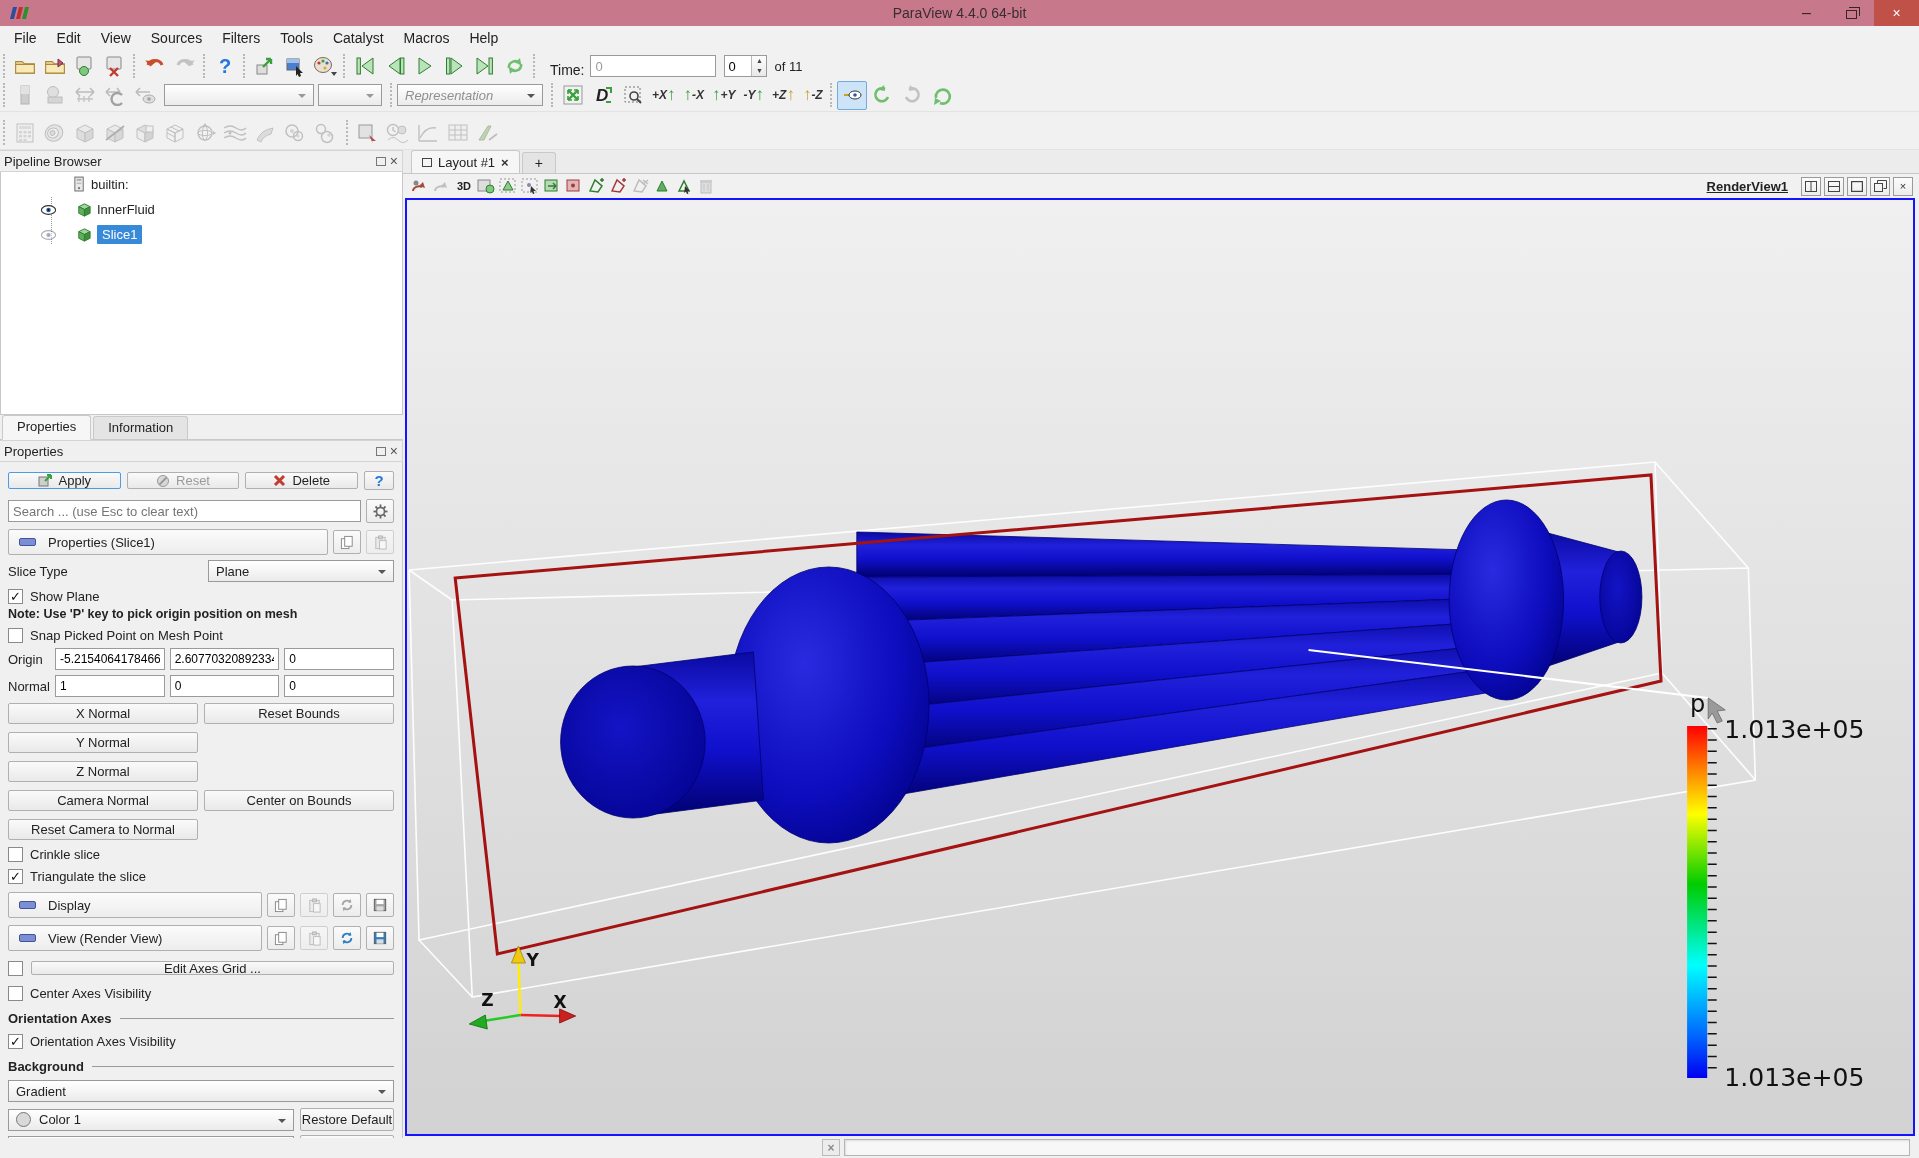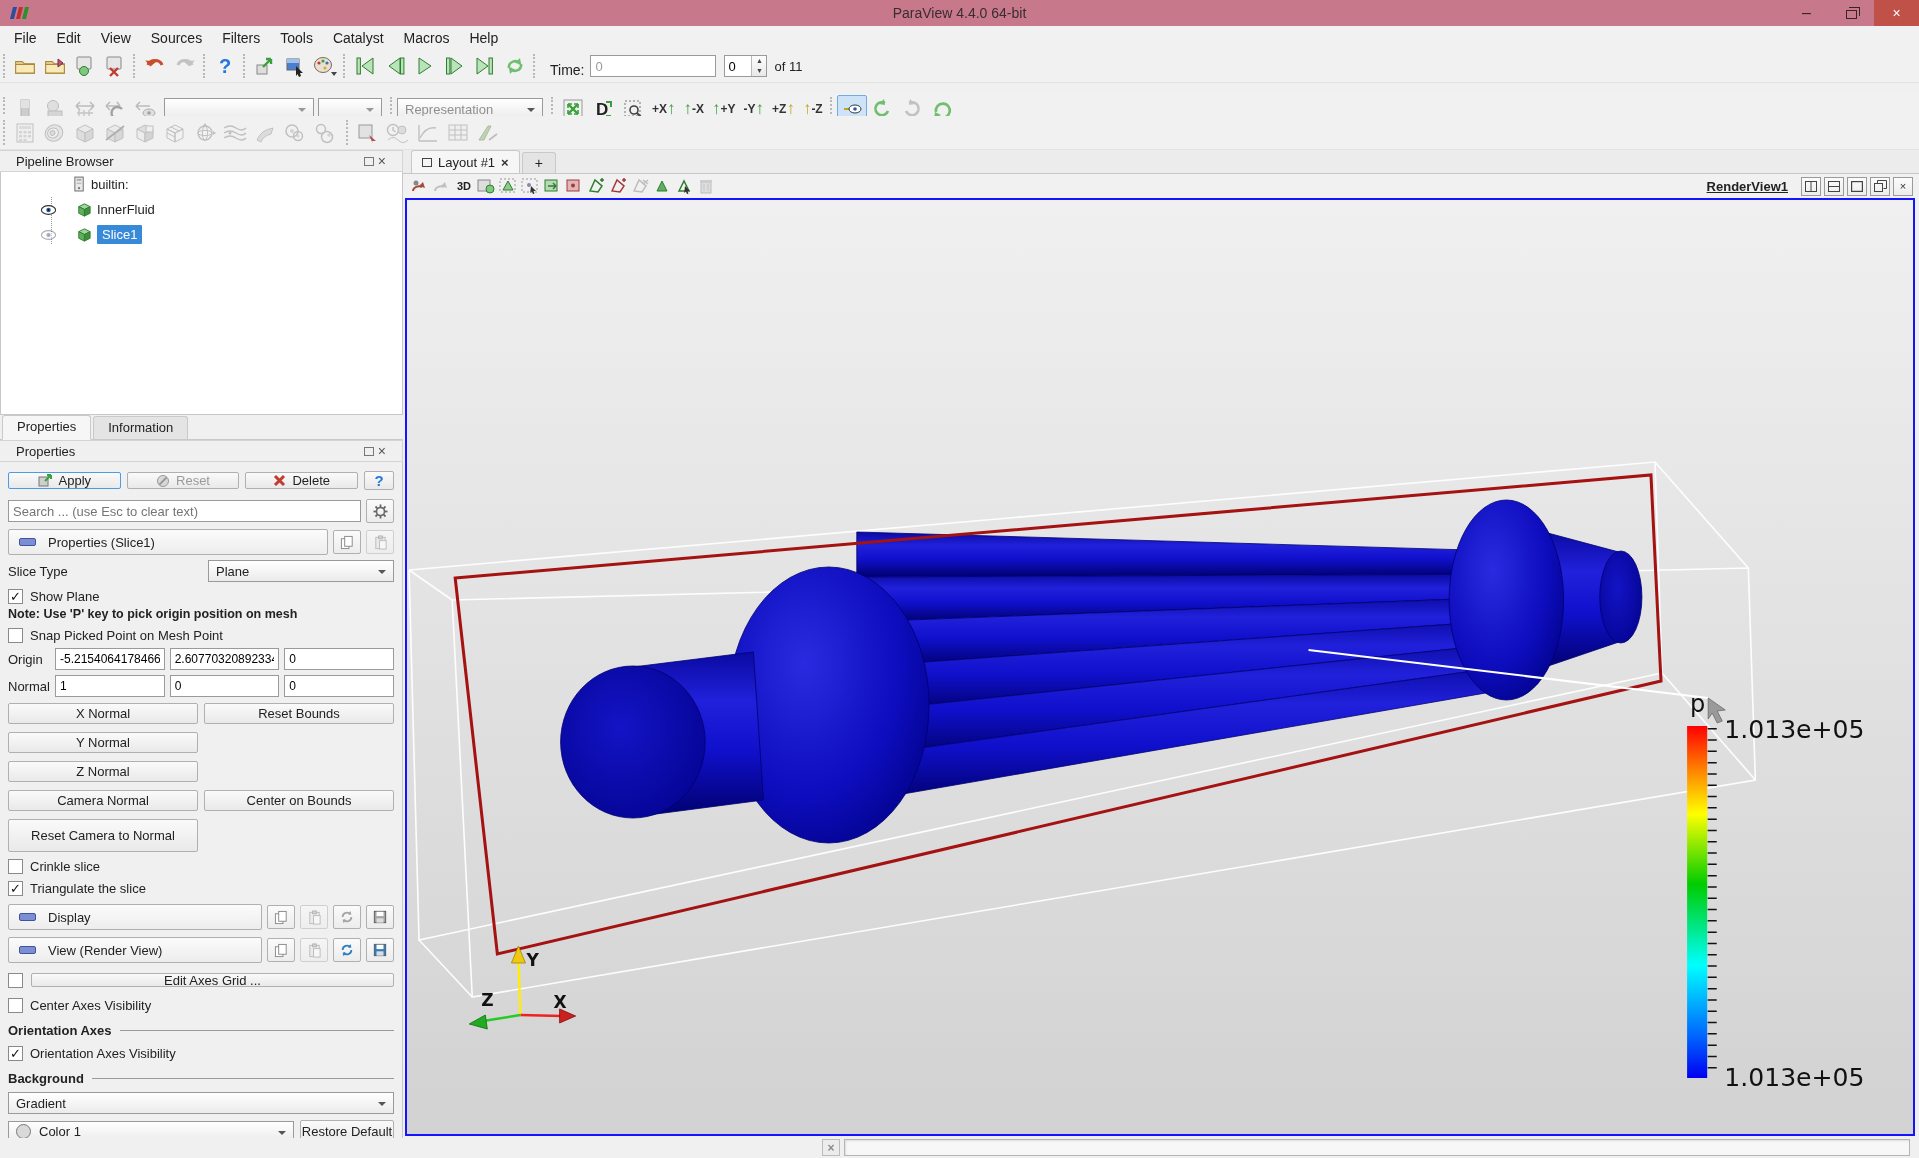"Representation" .row2 { font-style: none -> italic; top: 93px -> 79px }
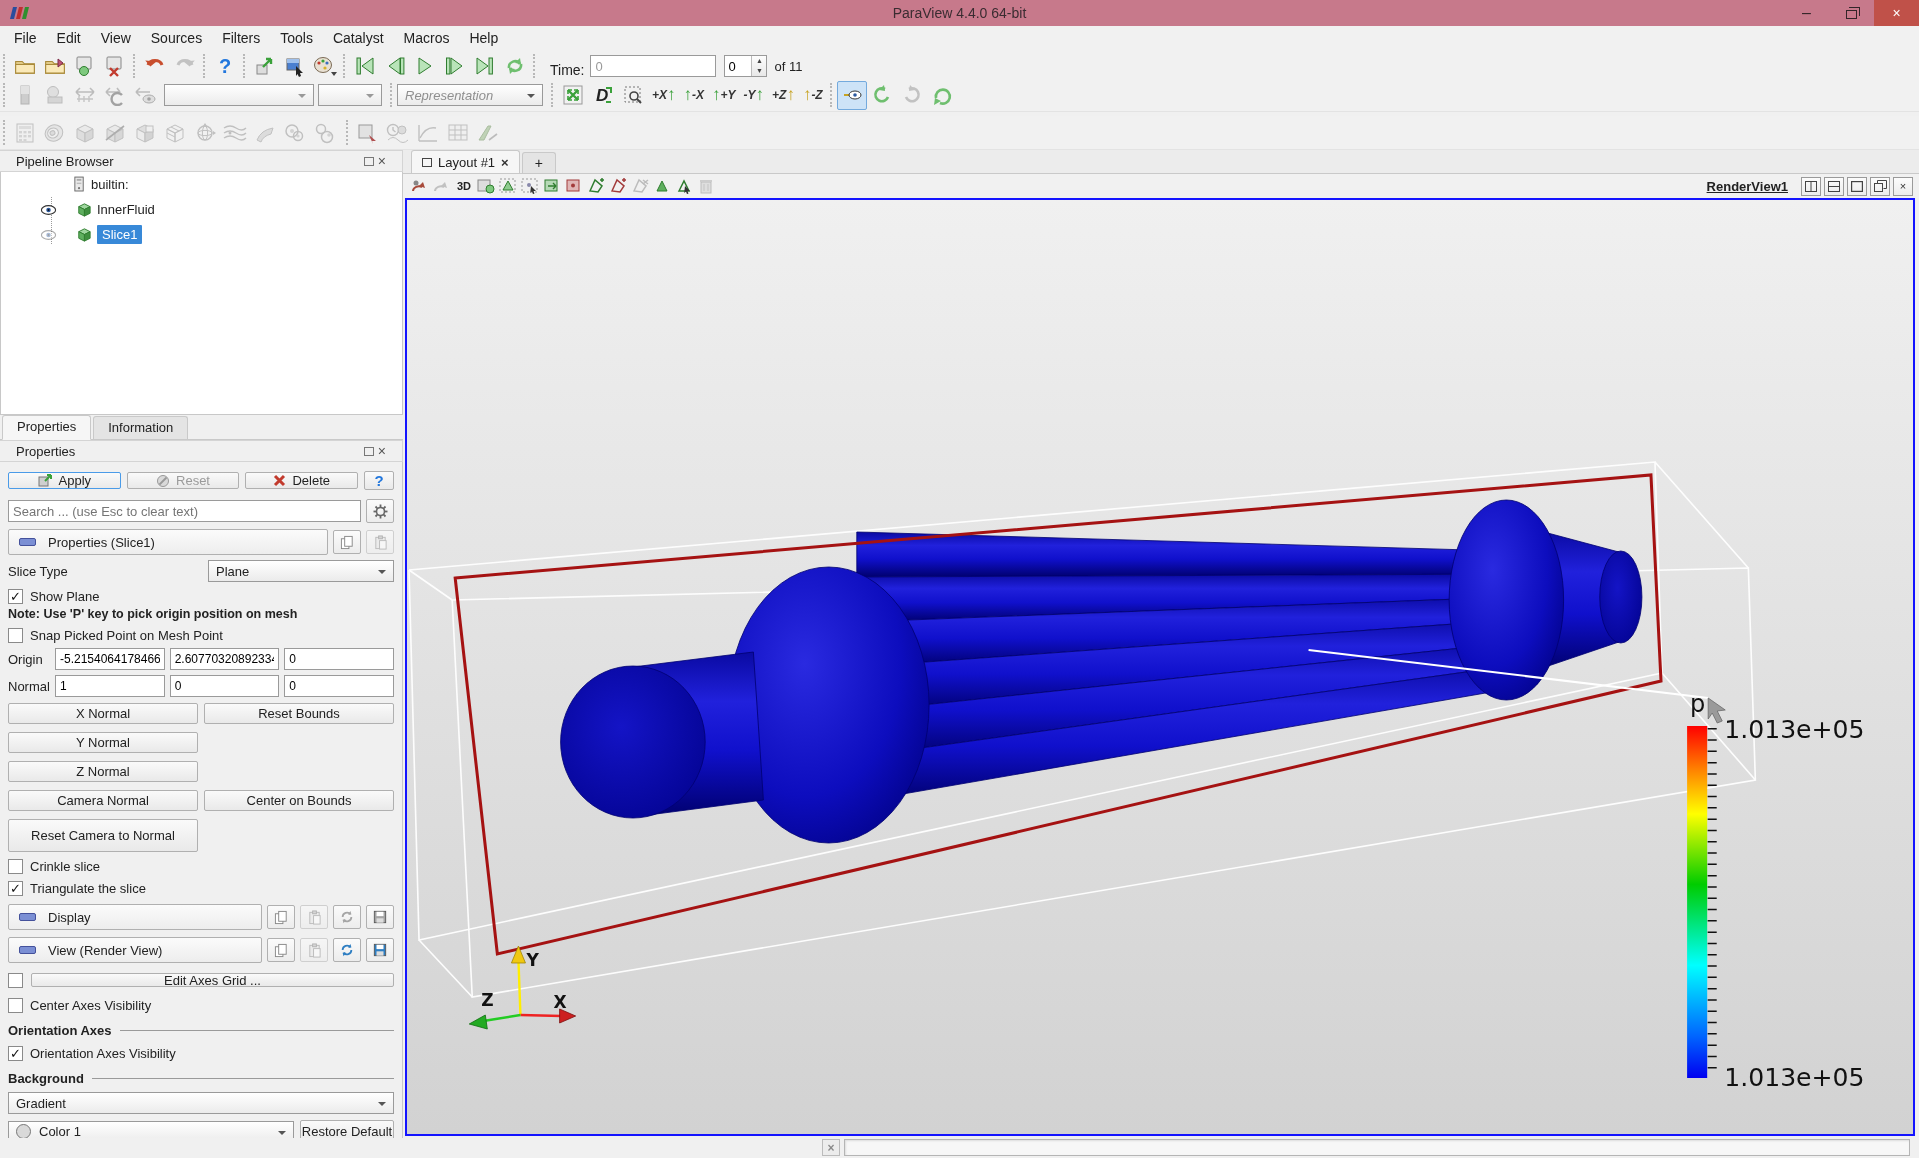"Pipeline Browser" .dockhdr { padding: 0 16px -> 0 4px }
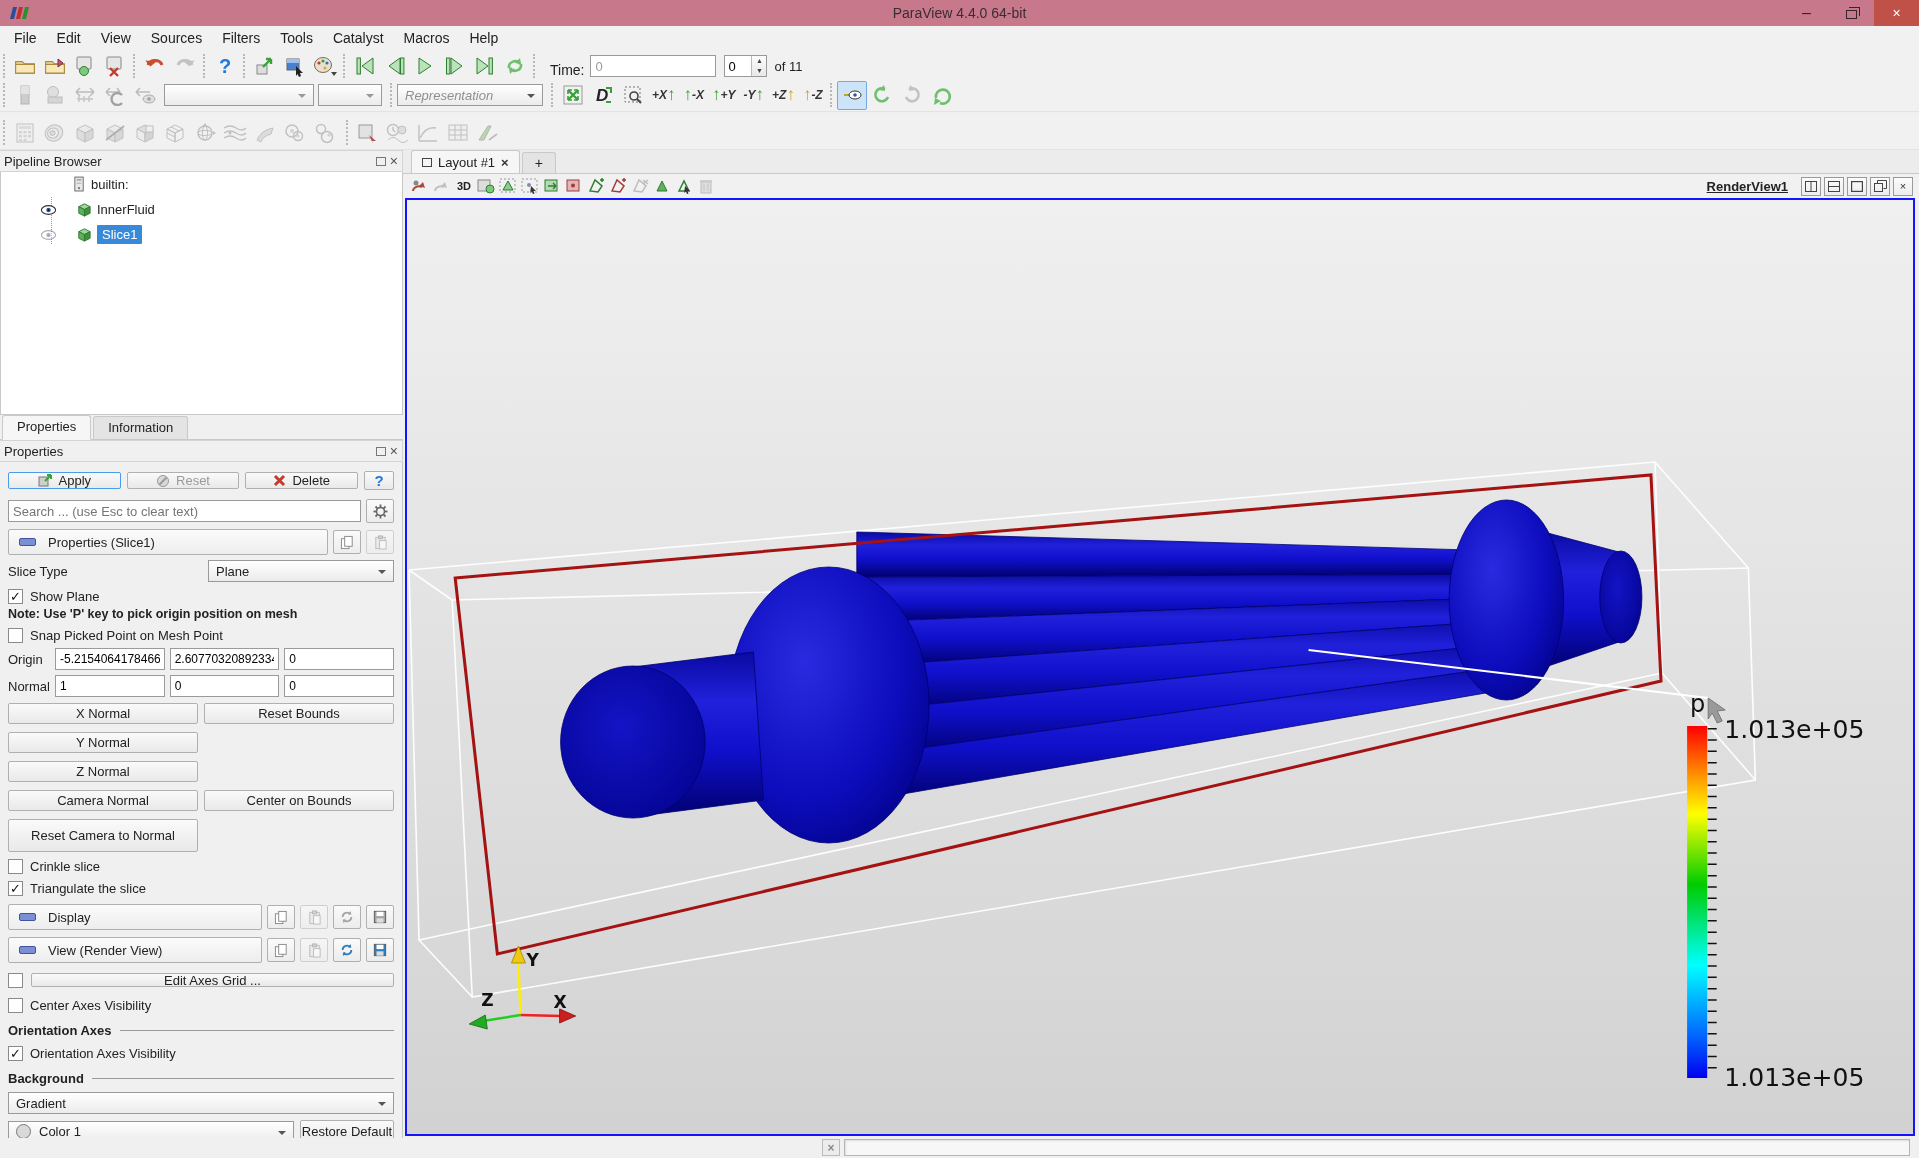"Reset Camera to Normal" div.btn { height: 33px -> 21px }
